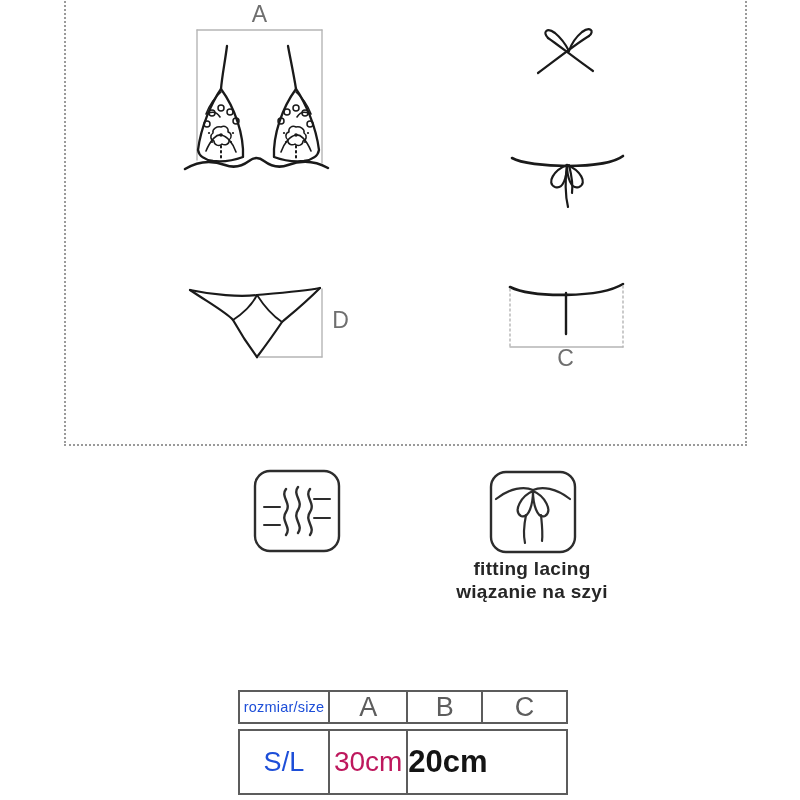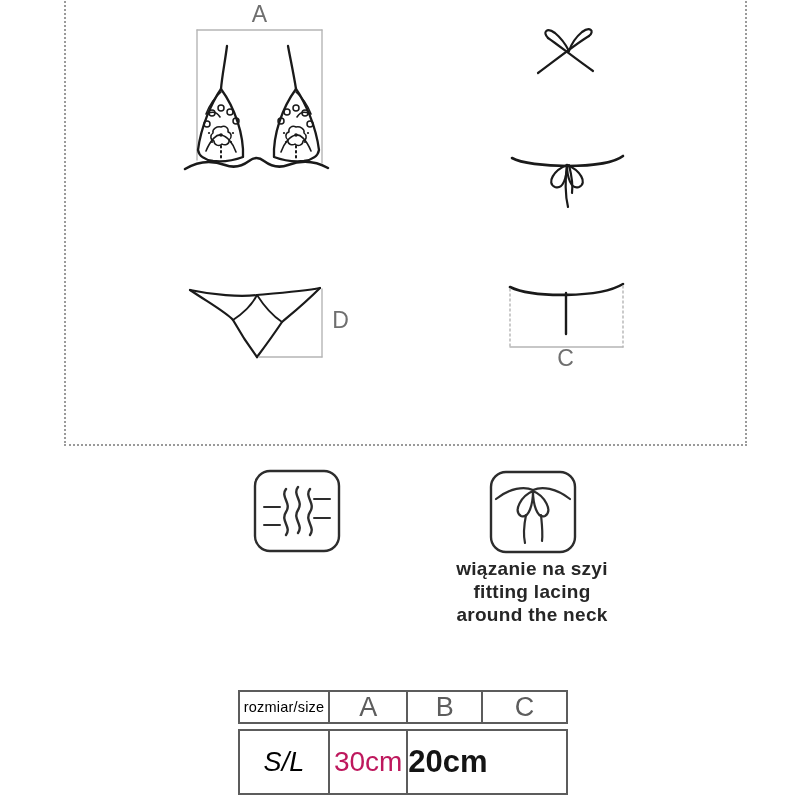"wiązanie na szyi" div { order: before "fitting lacing" -> after "fitting lacing" }
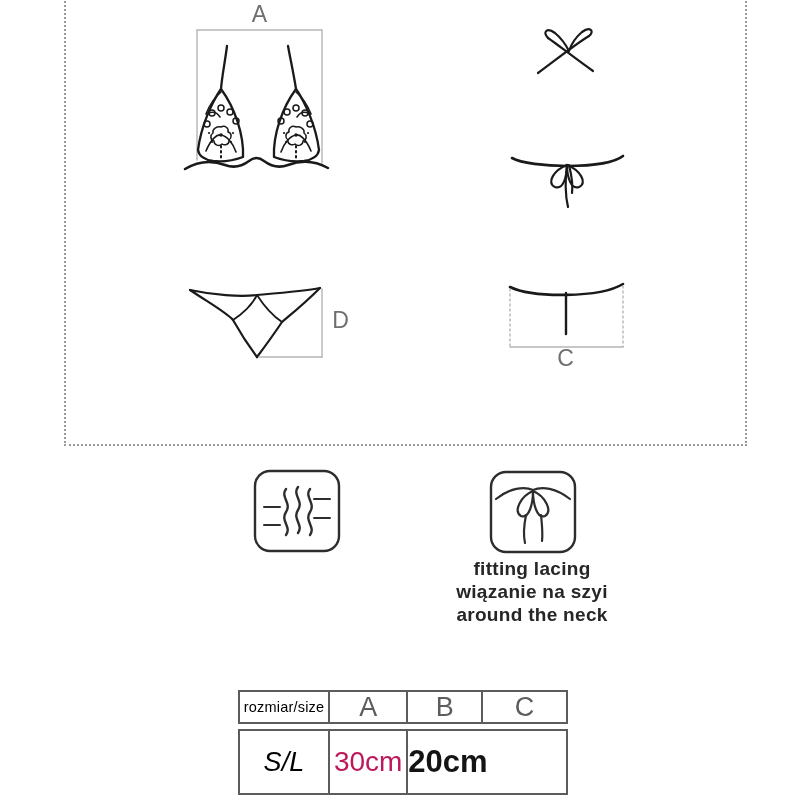"around the neck" div { html: <div>around the neck</div> -> none }
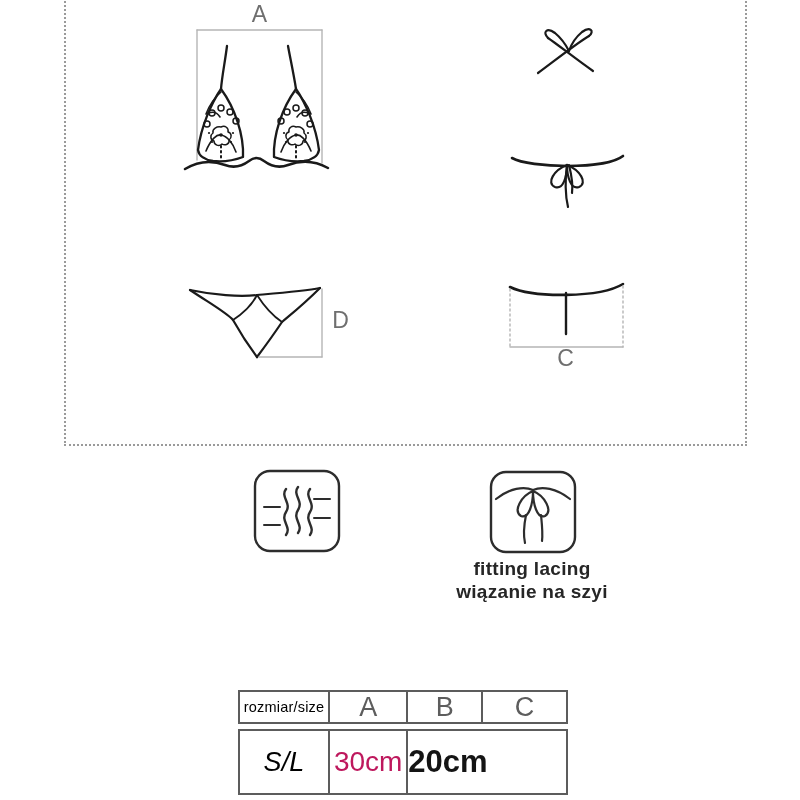"rozmiar/size" .c-size { color: #000000 -> #1d4ed8 }
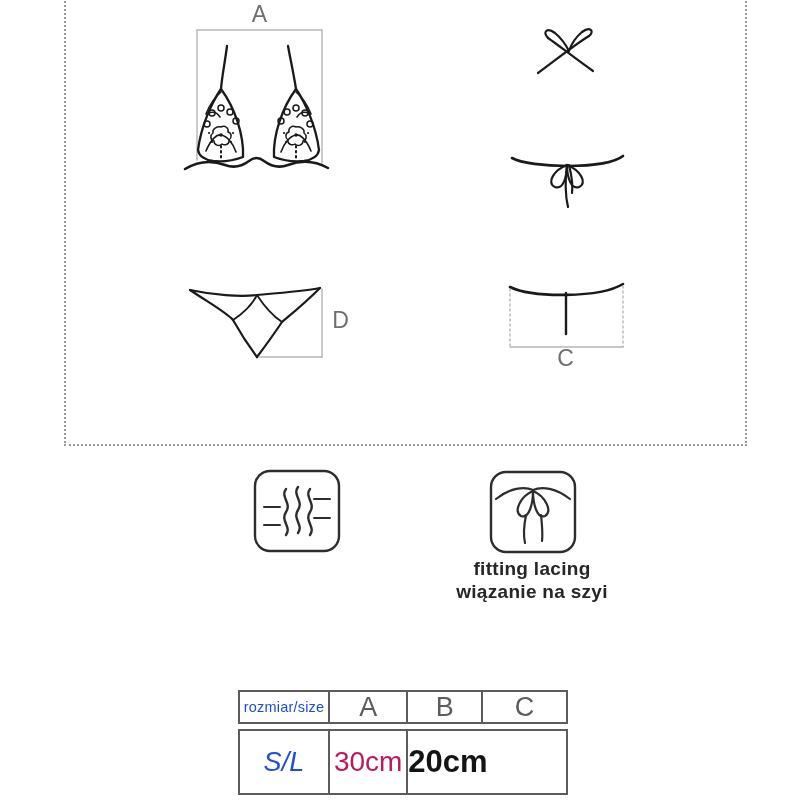"S/L" .cell-sl { font-style: italic -> none }
